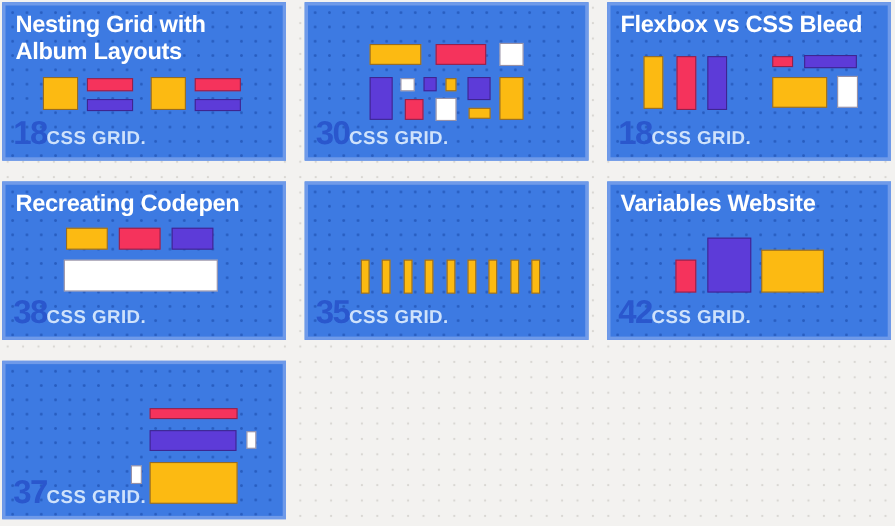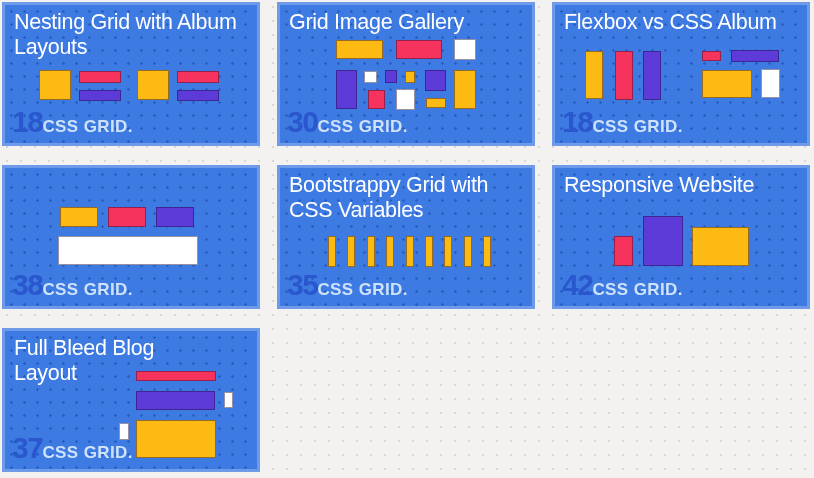"Nesting Grid with Album Layouts" .title { font-weight: normal -> bold }
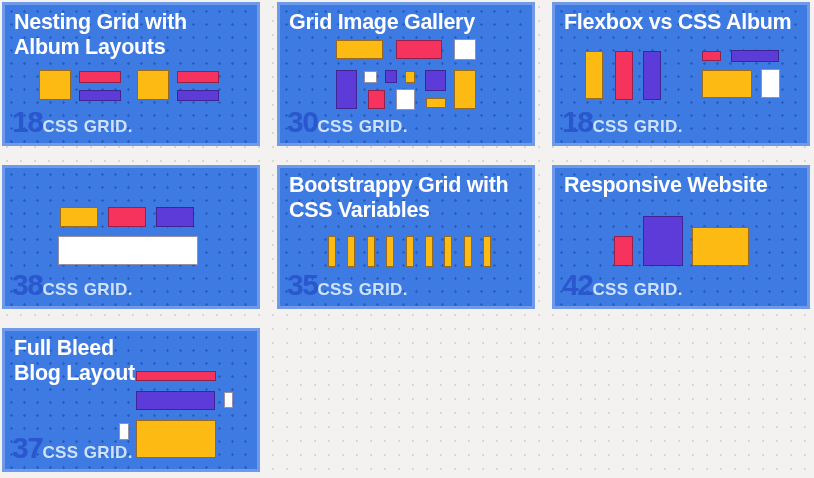"Grid Image Gallery" h2.title { html: <h2>Grid Image Gallery</h2> -> none }
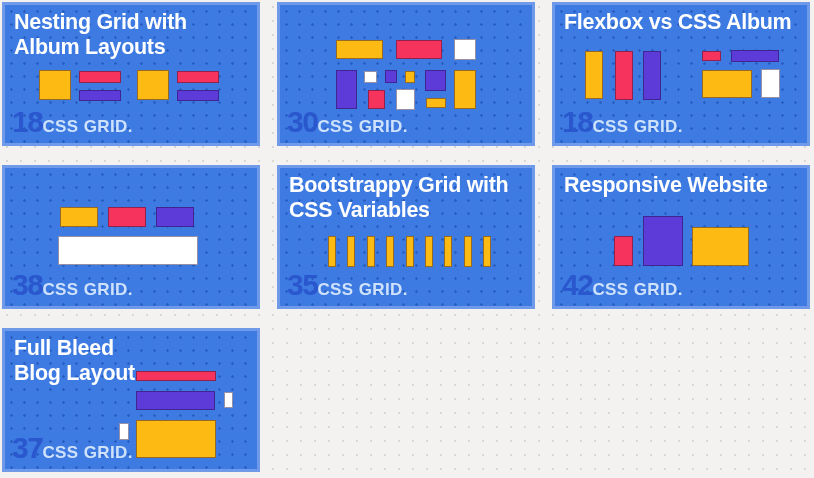"Flexbox vs CSS Album" h2.title { text: Album -> Bleed }
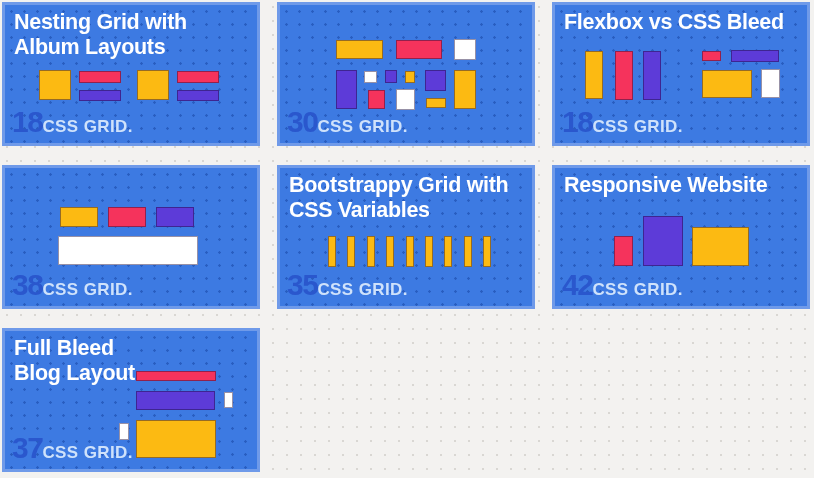"Recreating Codepen" h2.title { html: none -> <h2>Recreating Codepen</h2> }
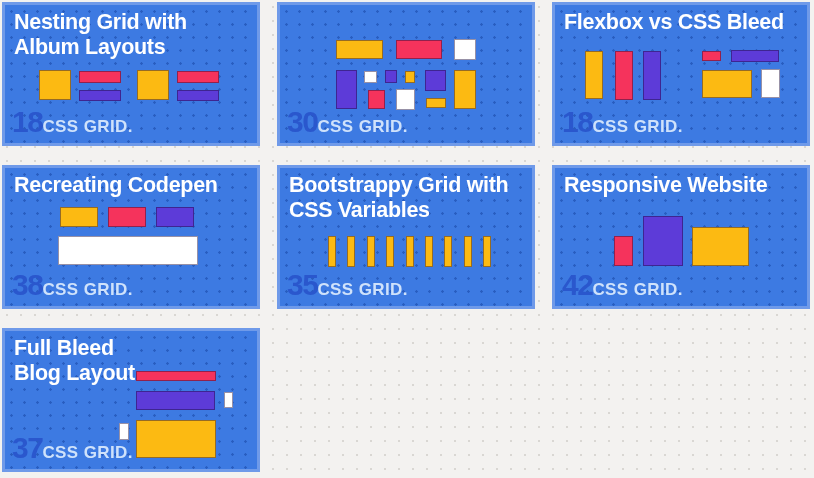"Bootstrappy Grid with CSS Variables" h2.title { html: <h2>Bootstrappy Grid with CSS Variables</h2> -> none }
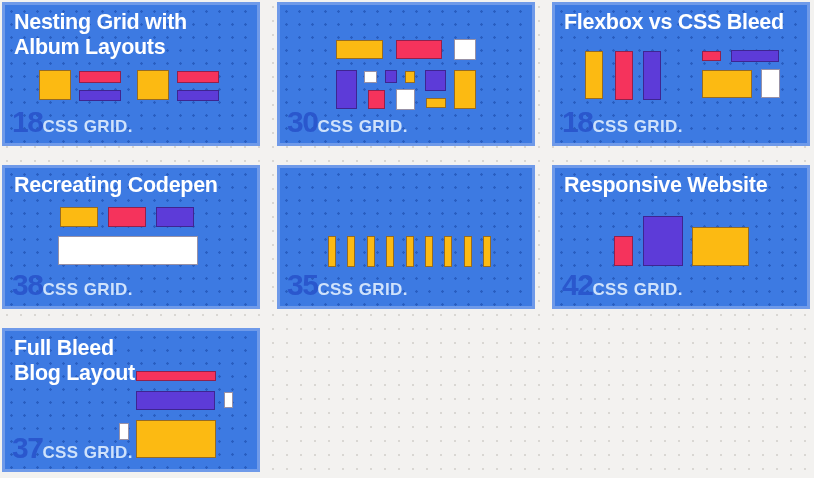"Responsive Website" h2.title { text: Responsive -> Variables }
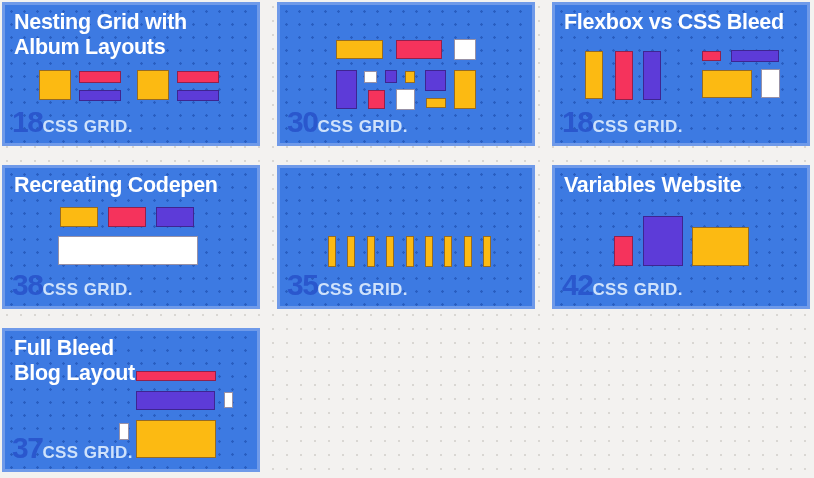"Full Bleed Blog Layout" h2.title { html: <h2>Full Bleed Blog Layout</h2> -> none }
